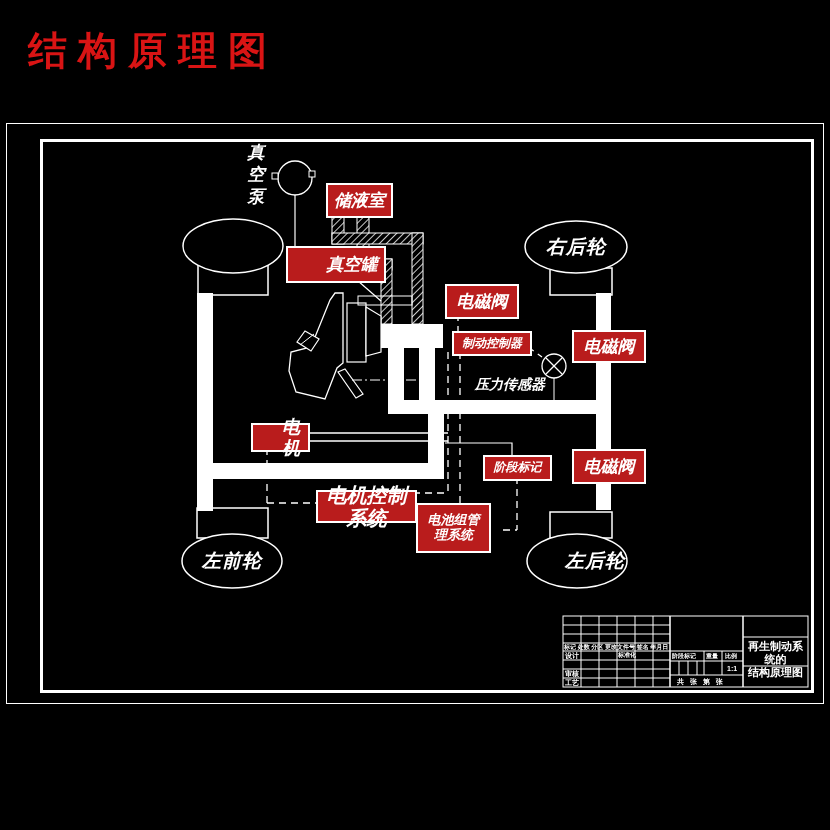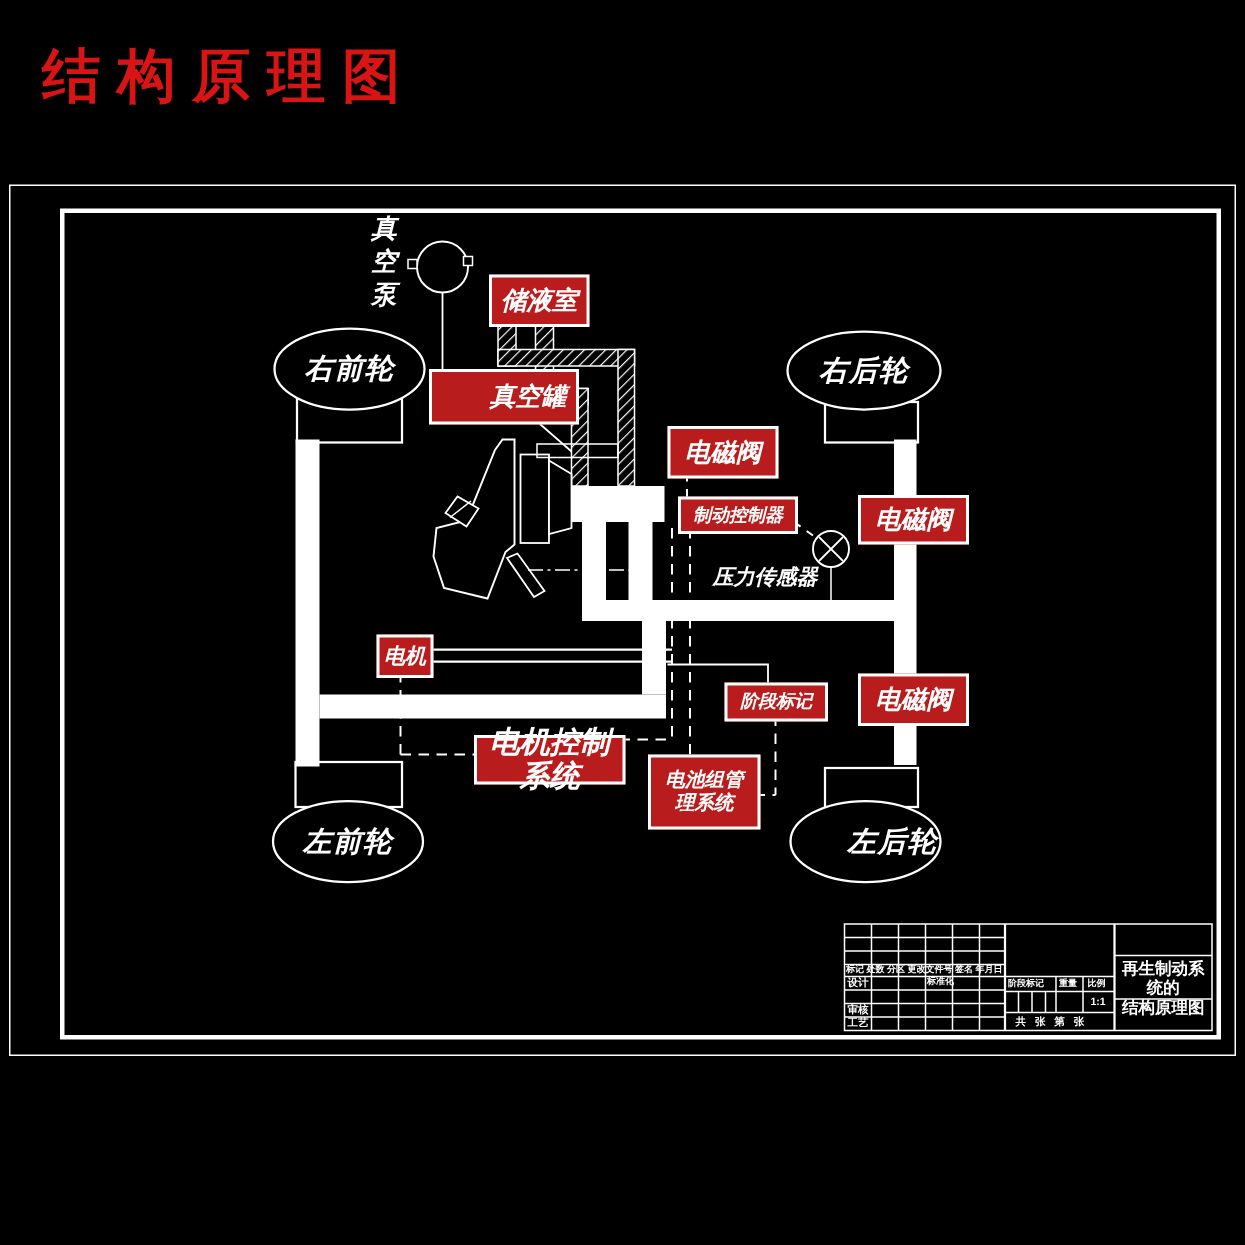"右前轮" div.wheel-label { html: <div>右前轮</div> -> none }
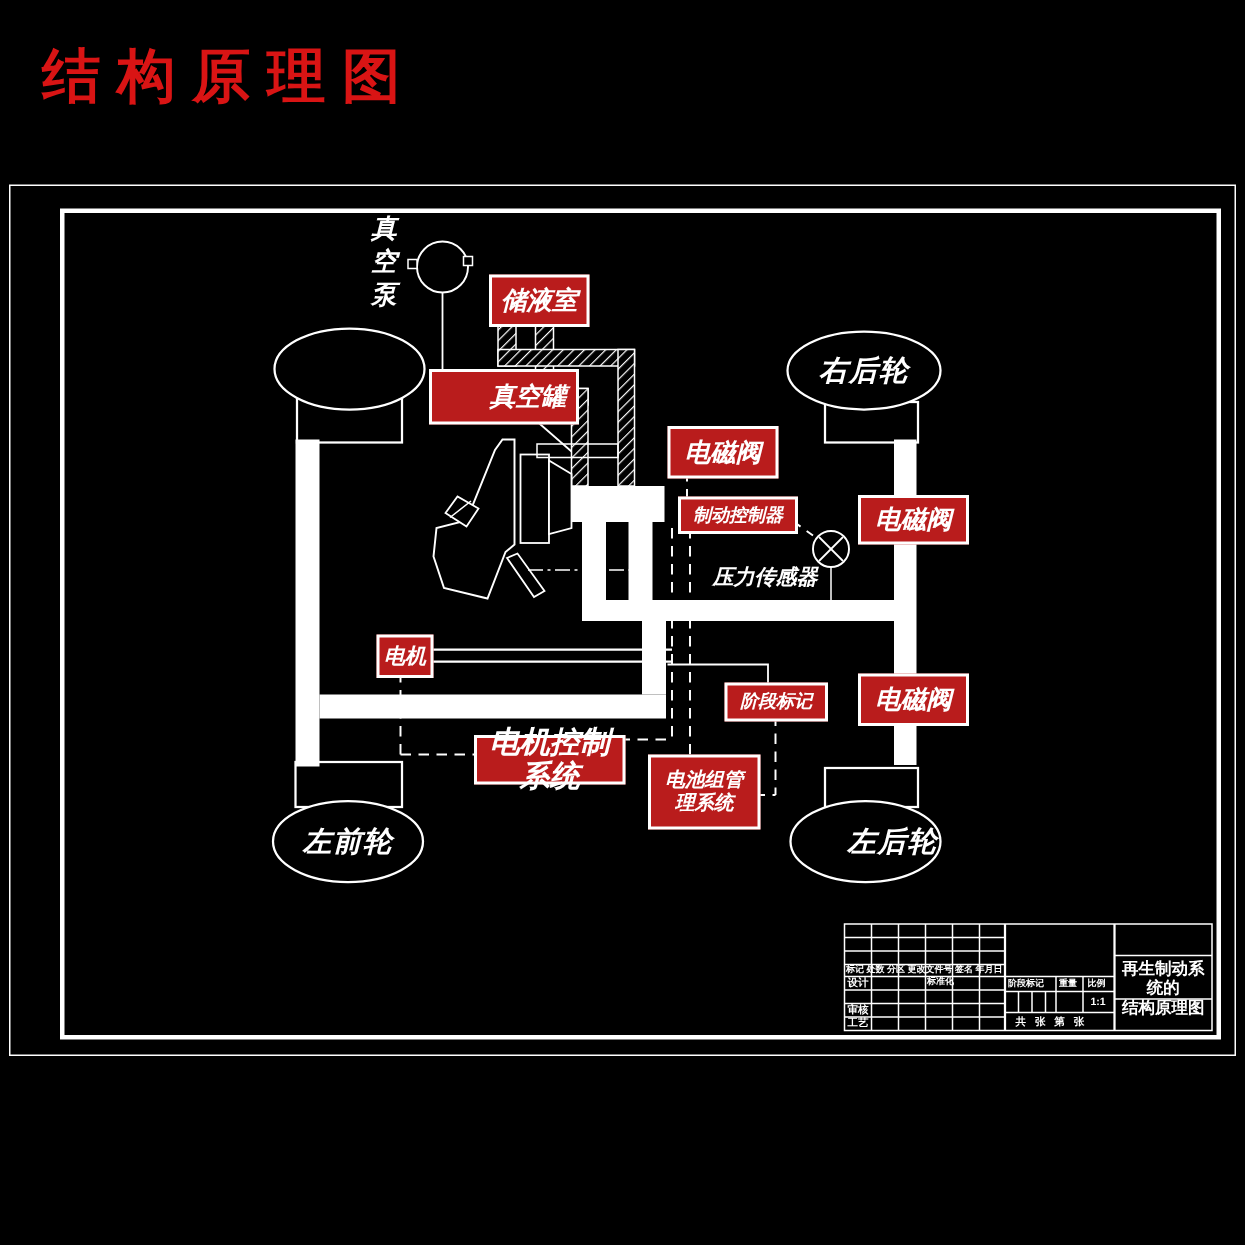"电机" div.box { font-size: 14px -> 18px; padding-left: none -> 21px }
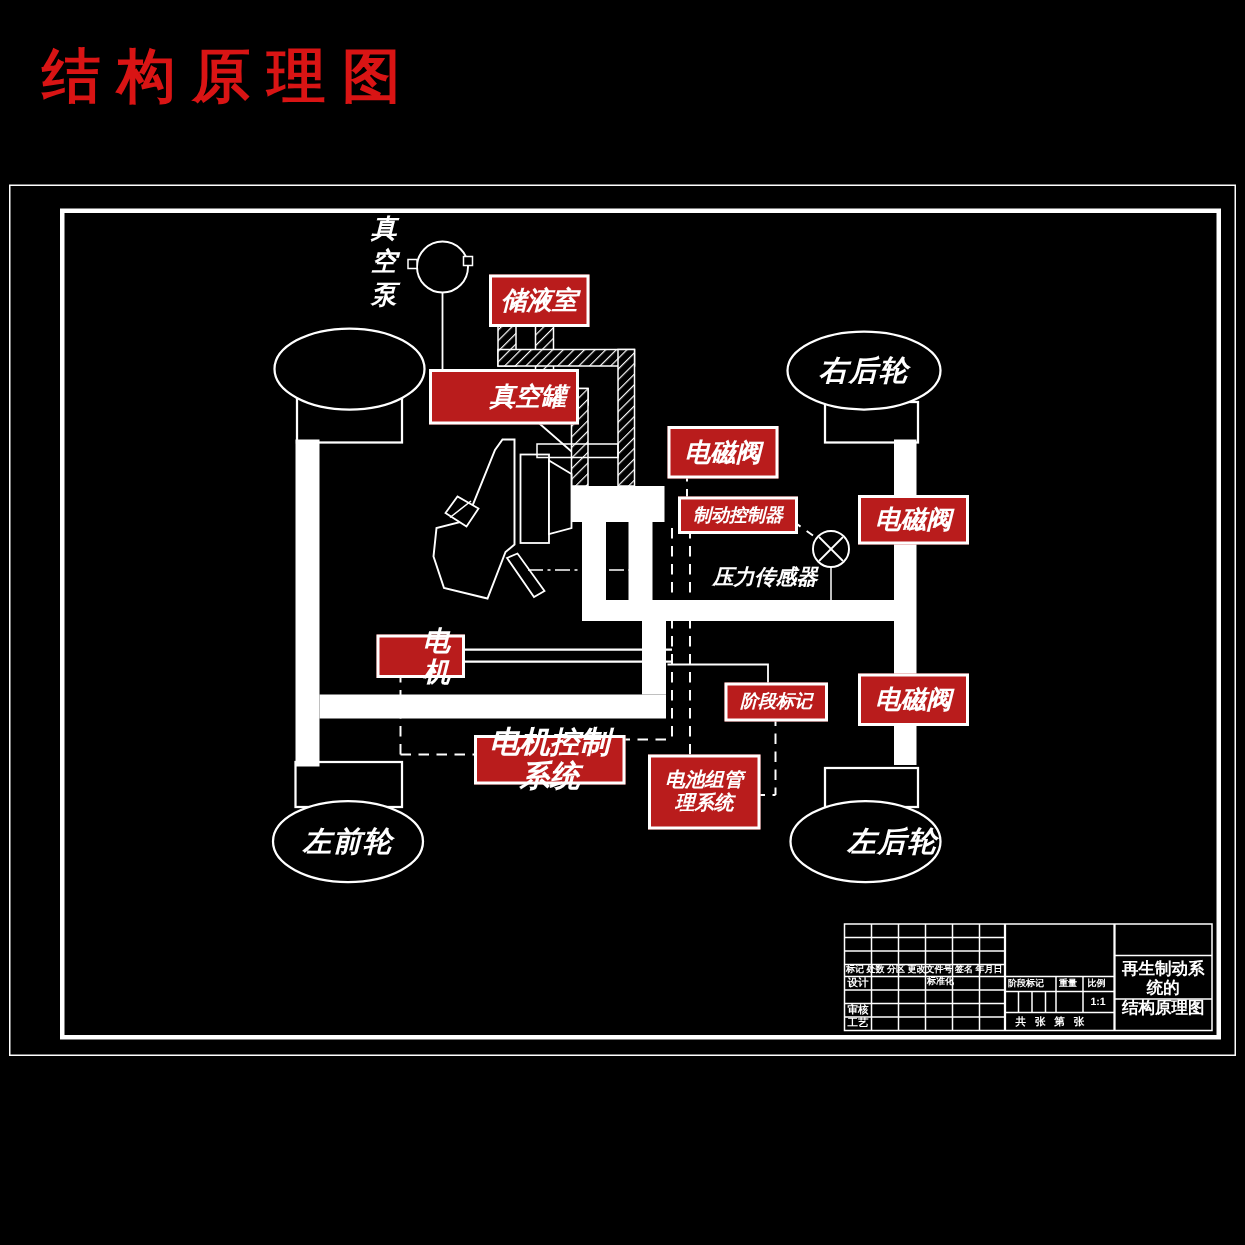"电池组管" div.box { left: 432px -> 416px }
